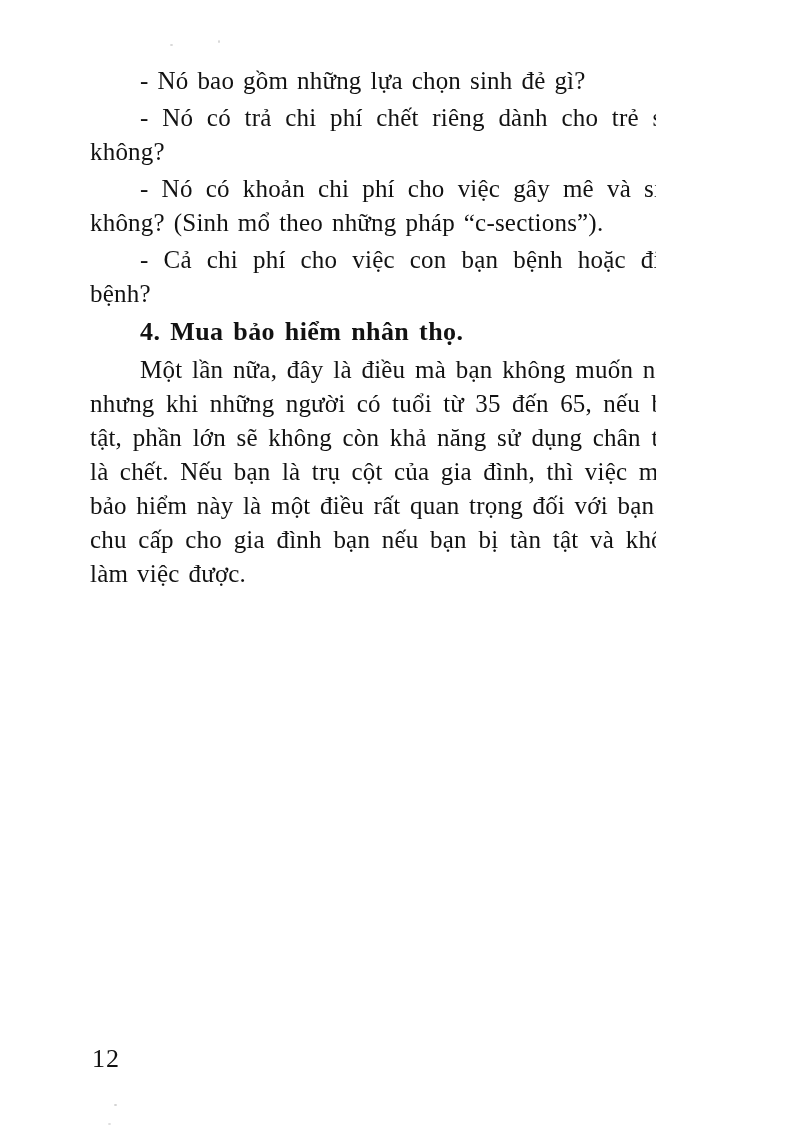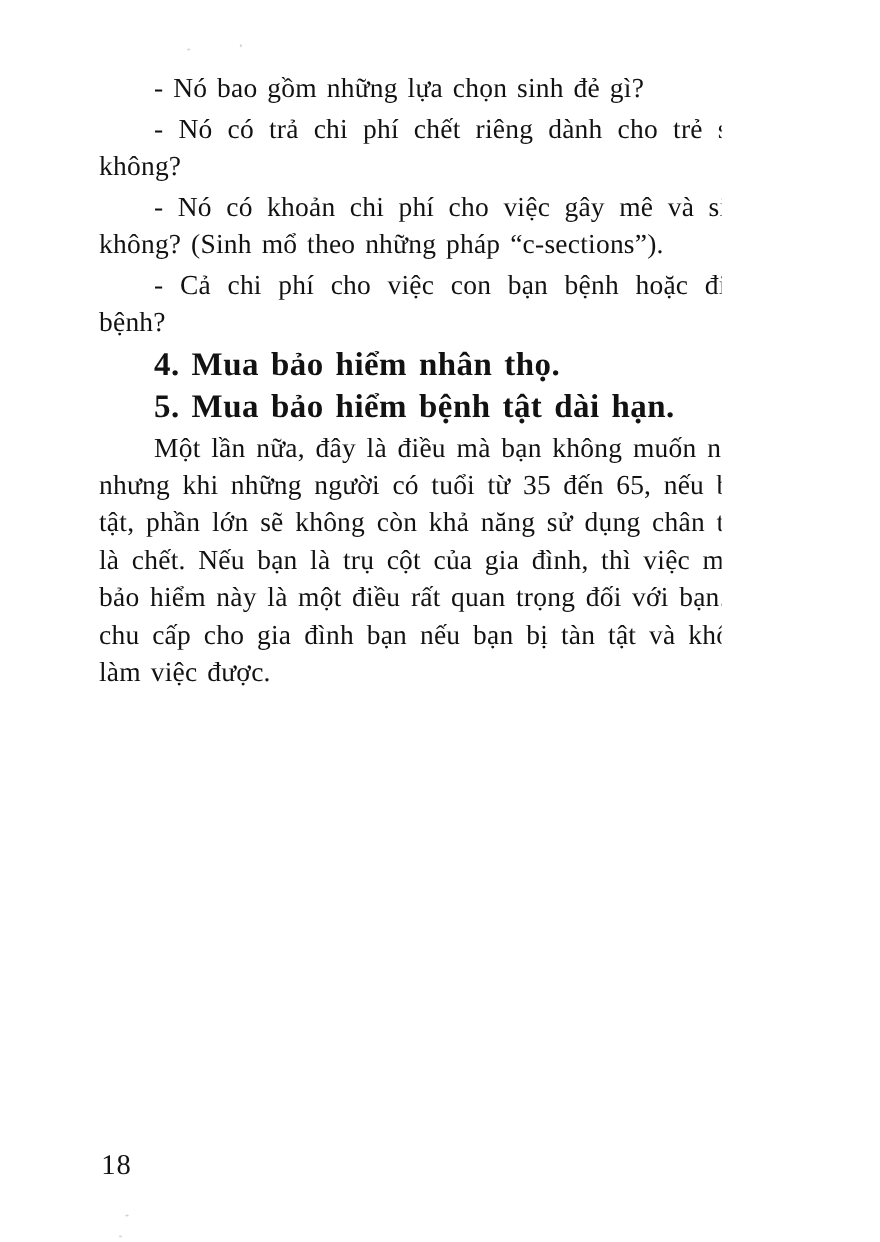"4. Mua bảo hiểm nhân" .heading { font-size: 30px -> 26px }
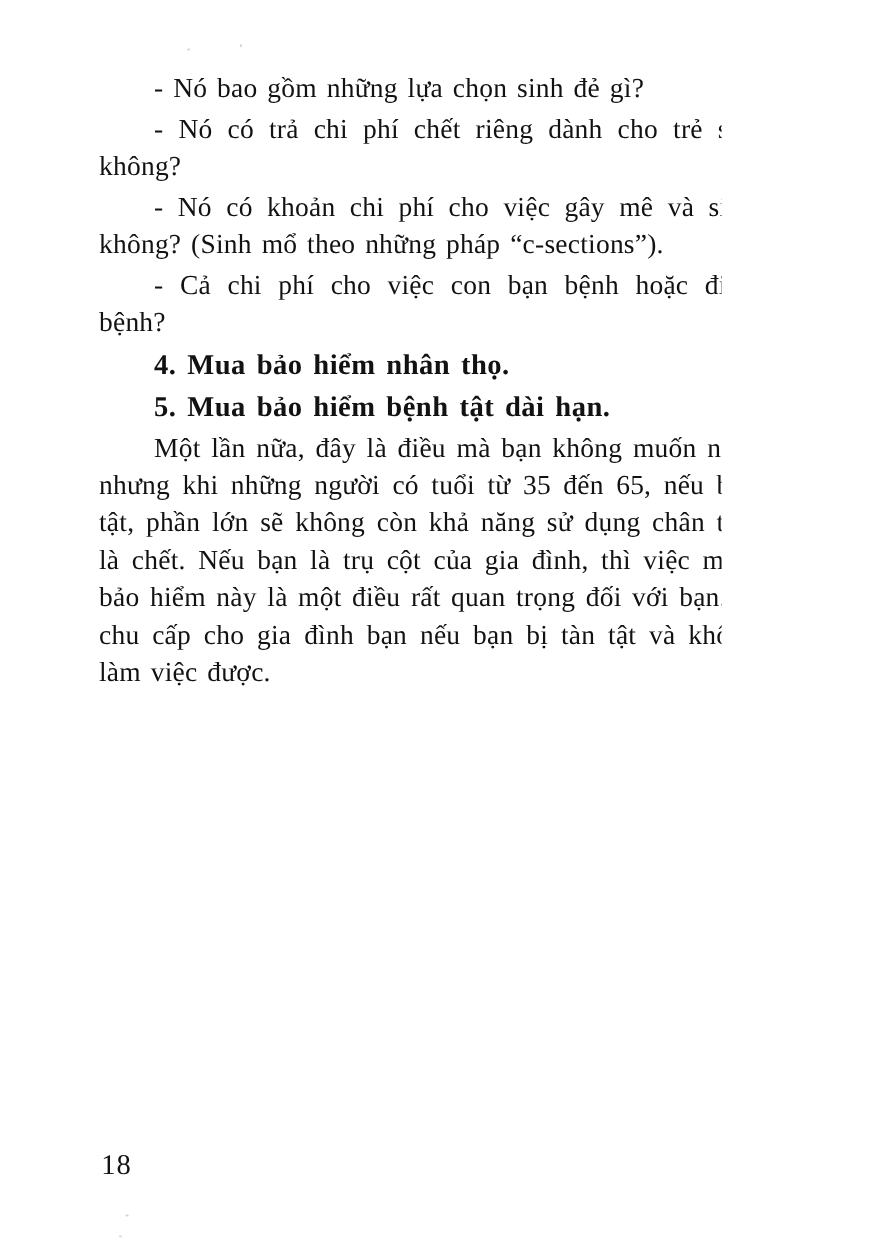"5. Mua bảo hiểm bệnh" p.heading { html: <p>5. Mua bảo hiểm bệnh tật dài hạn.</p> -> none }
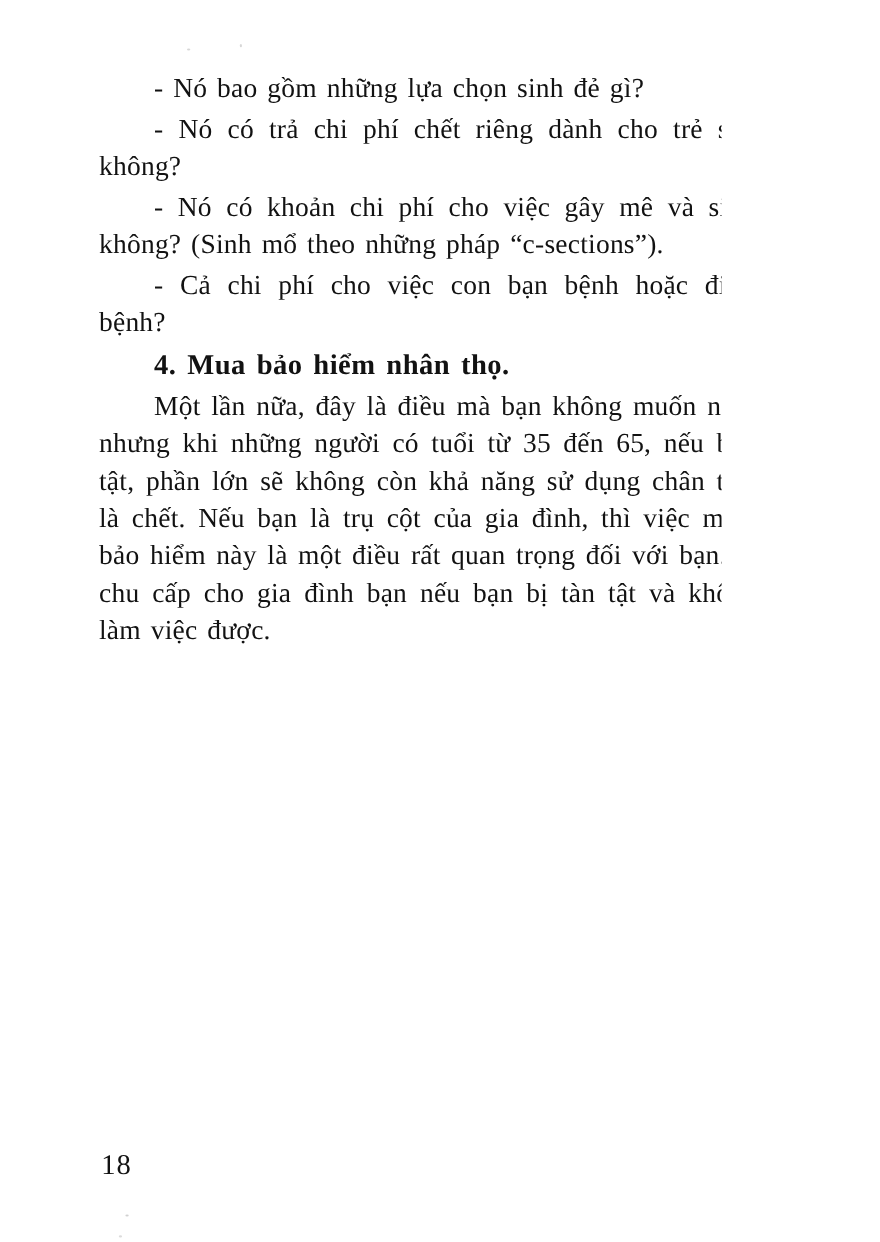"18" div.page-number { text: 18 -> 12 }
